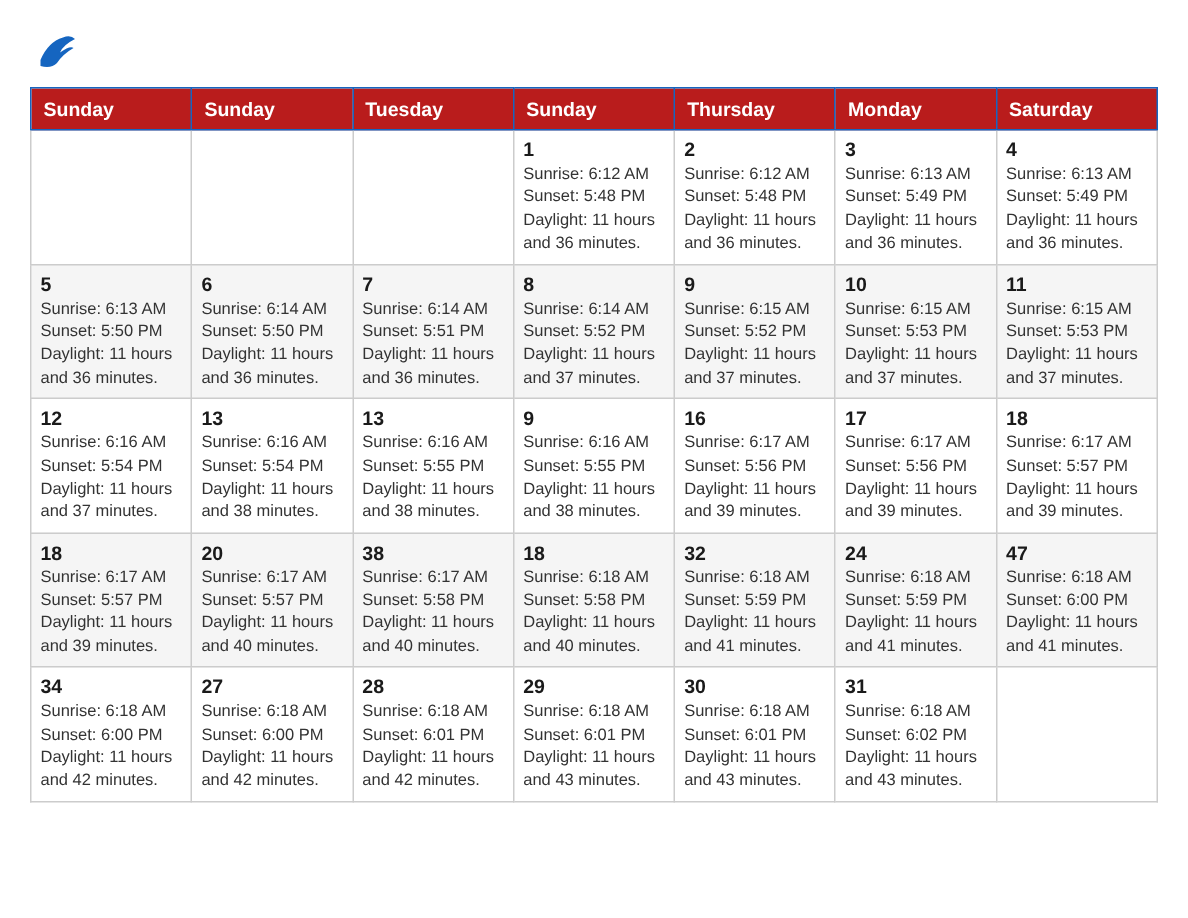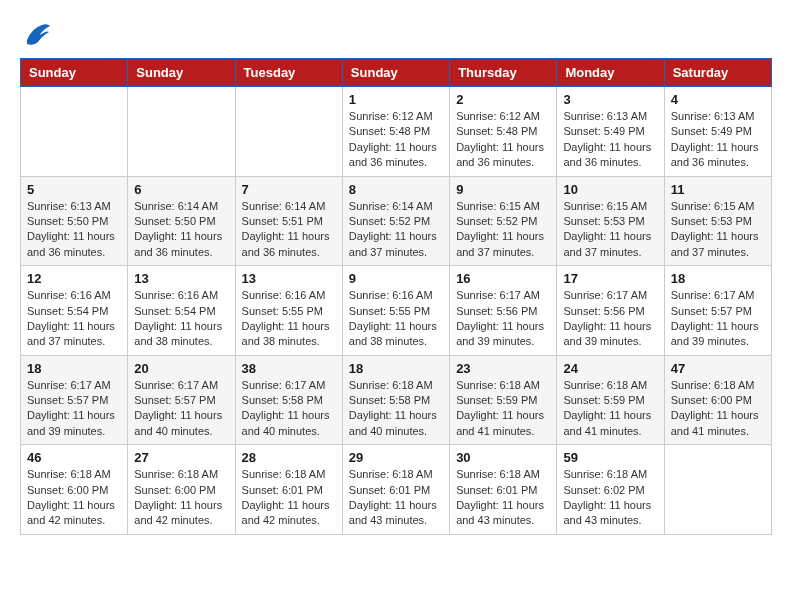"23" span.day-num { text: 23 -> 32 }
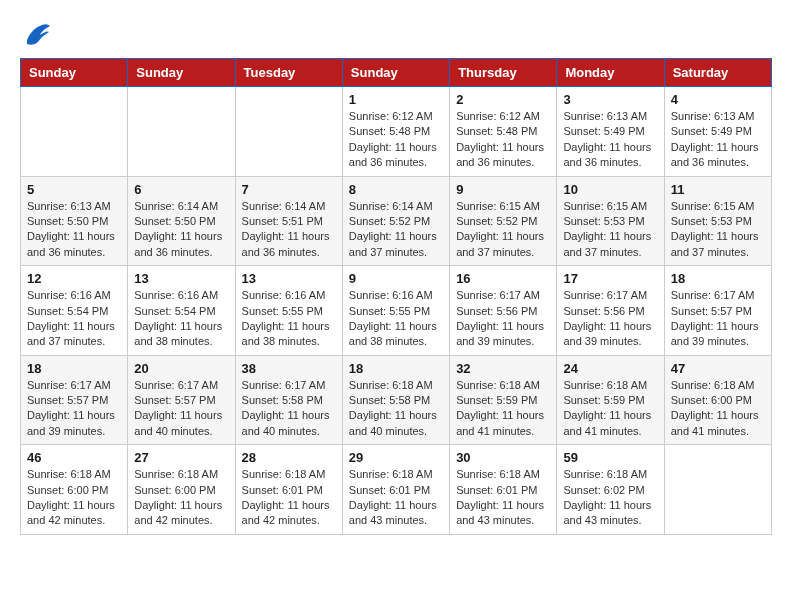"46" span.day-num { text: 46 -> 34 }
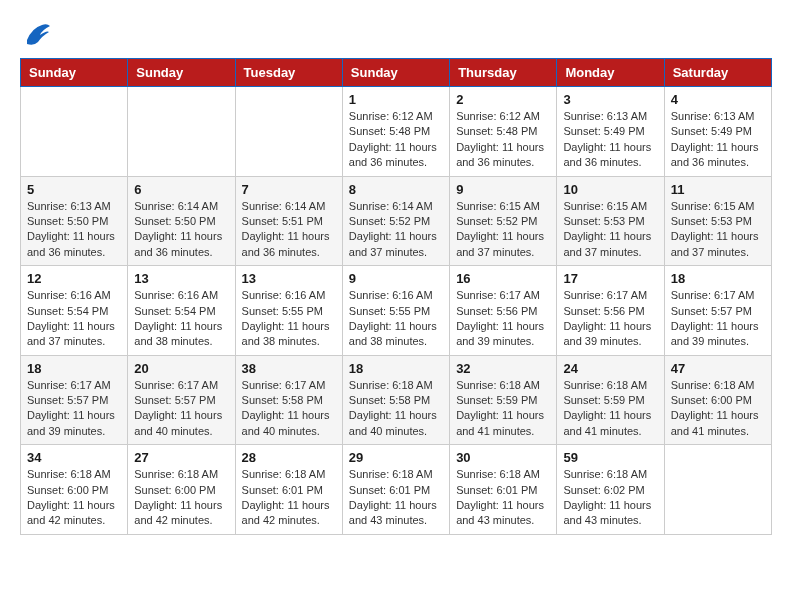"59" span.day-num { text: 59 -> 31 }
